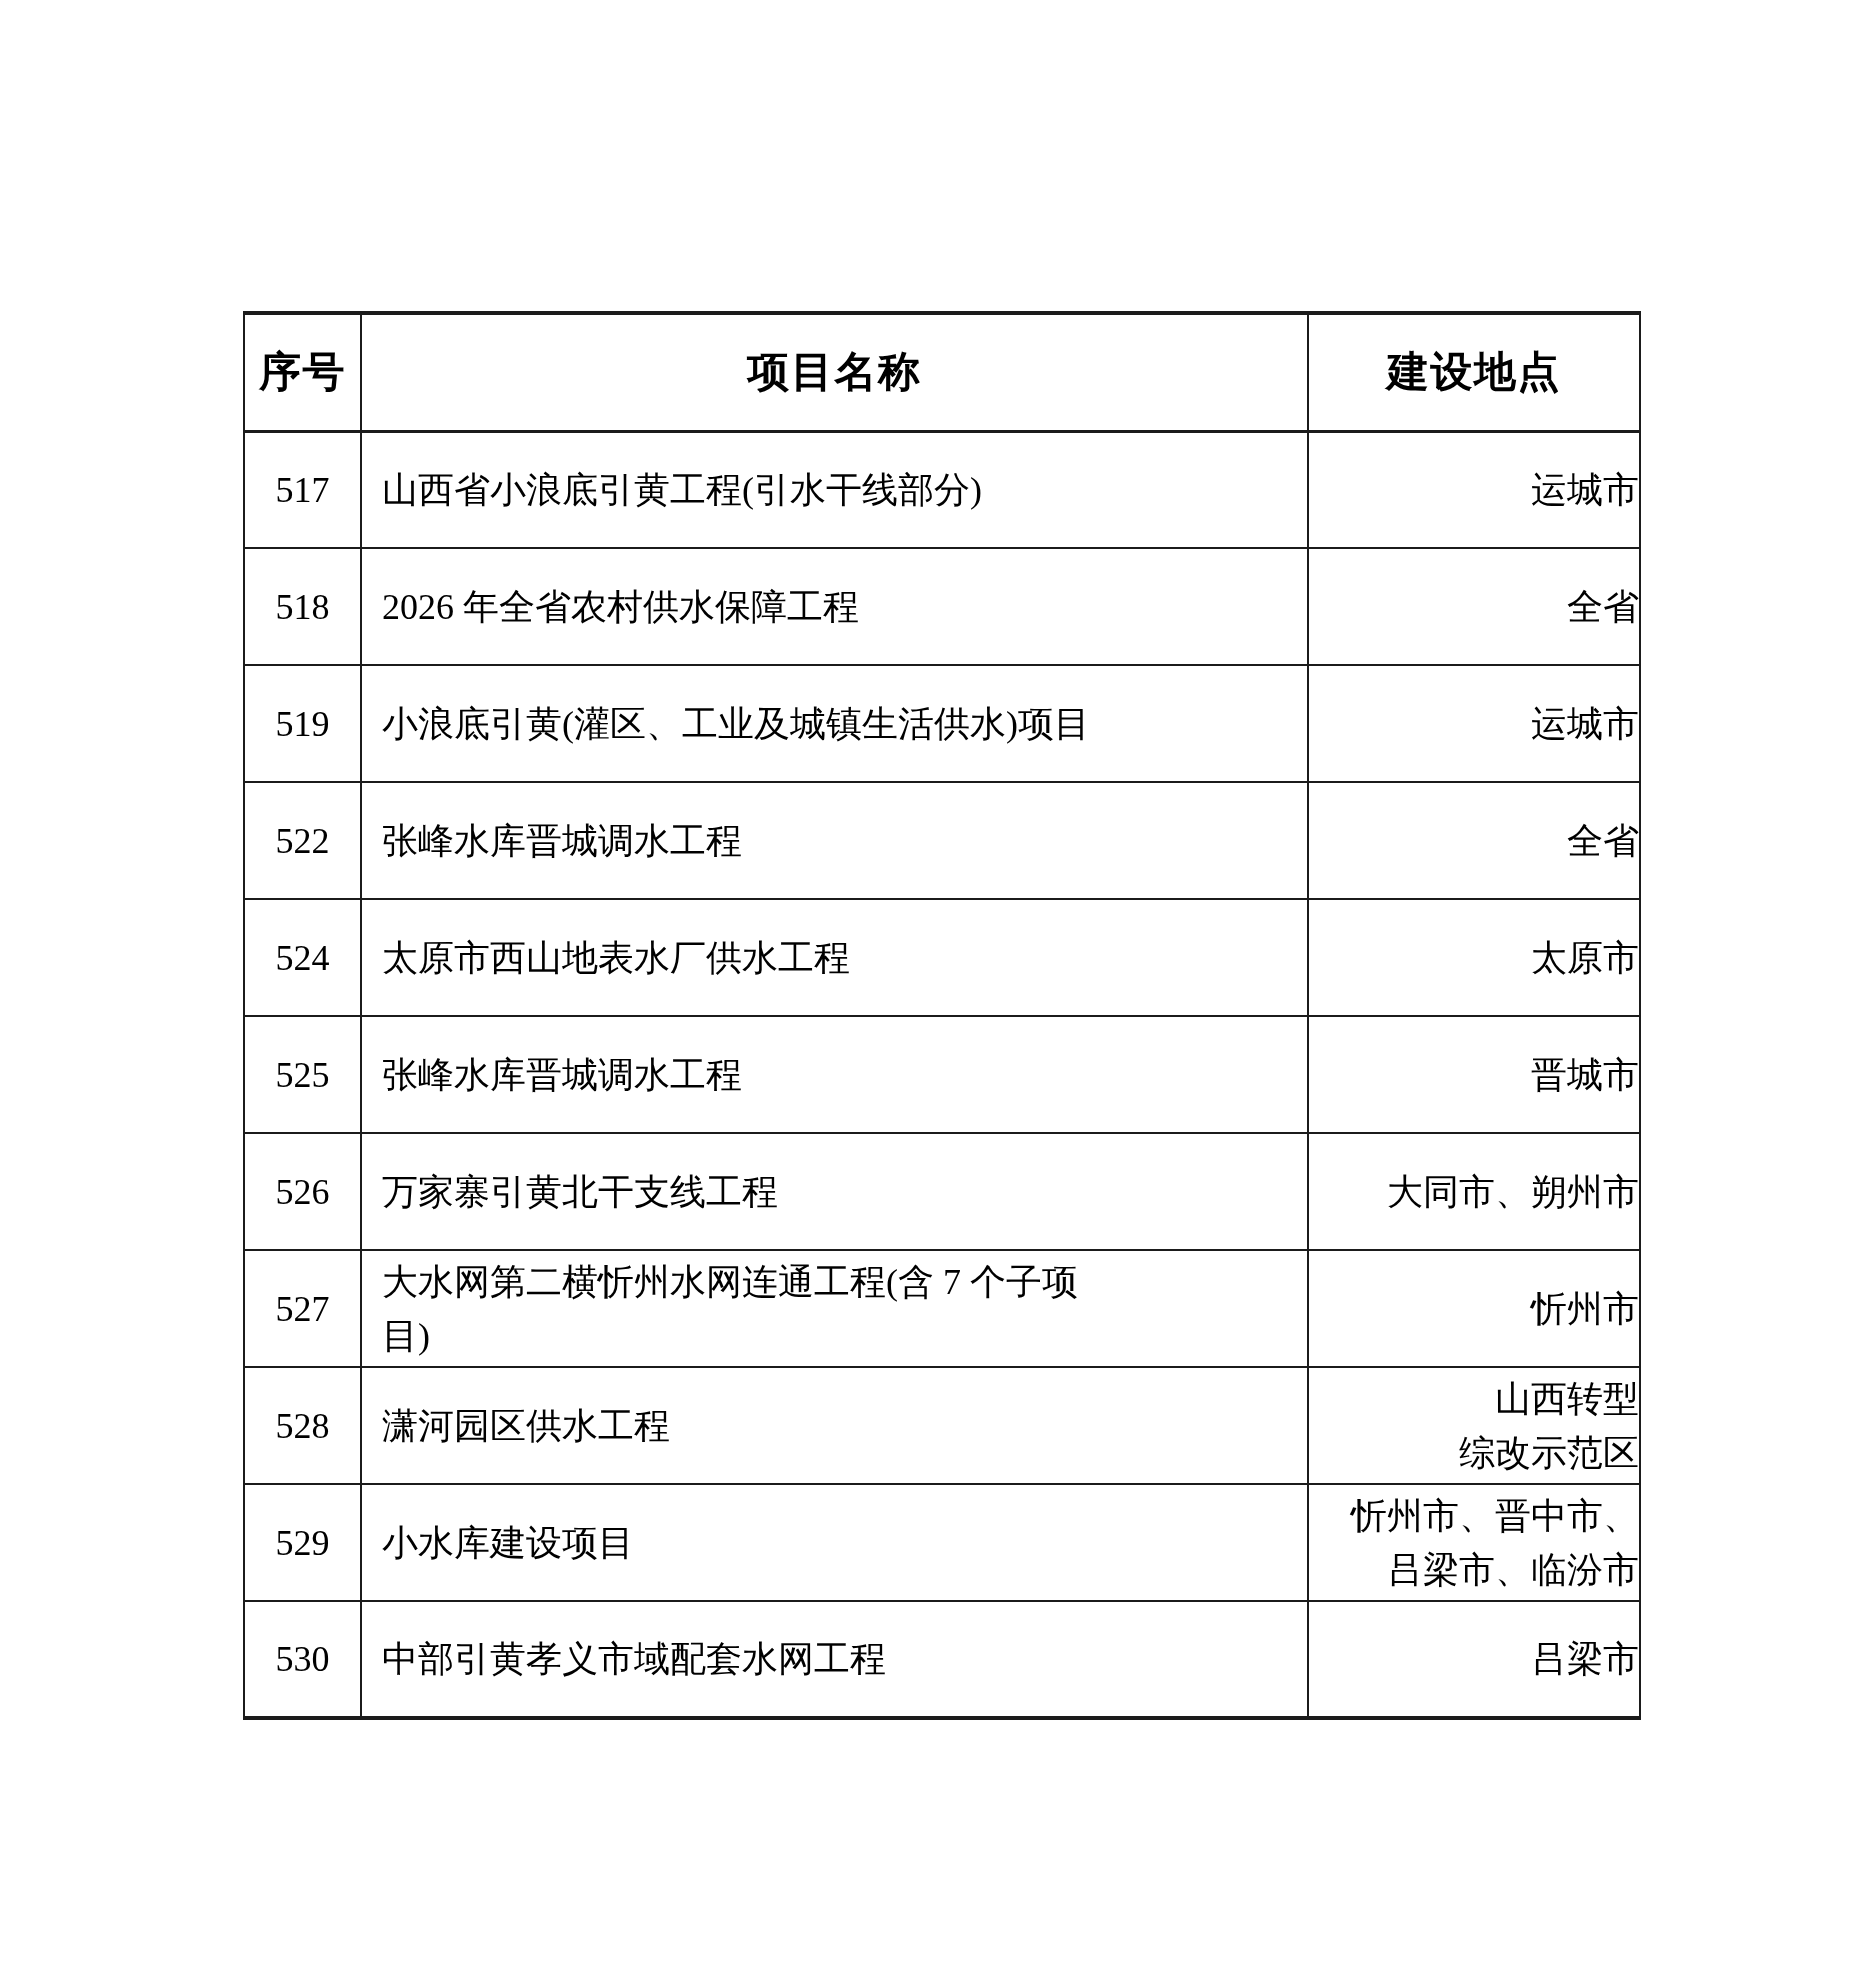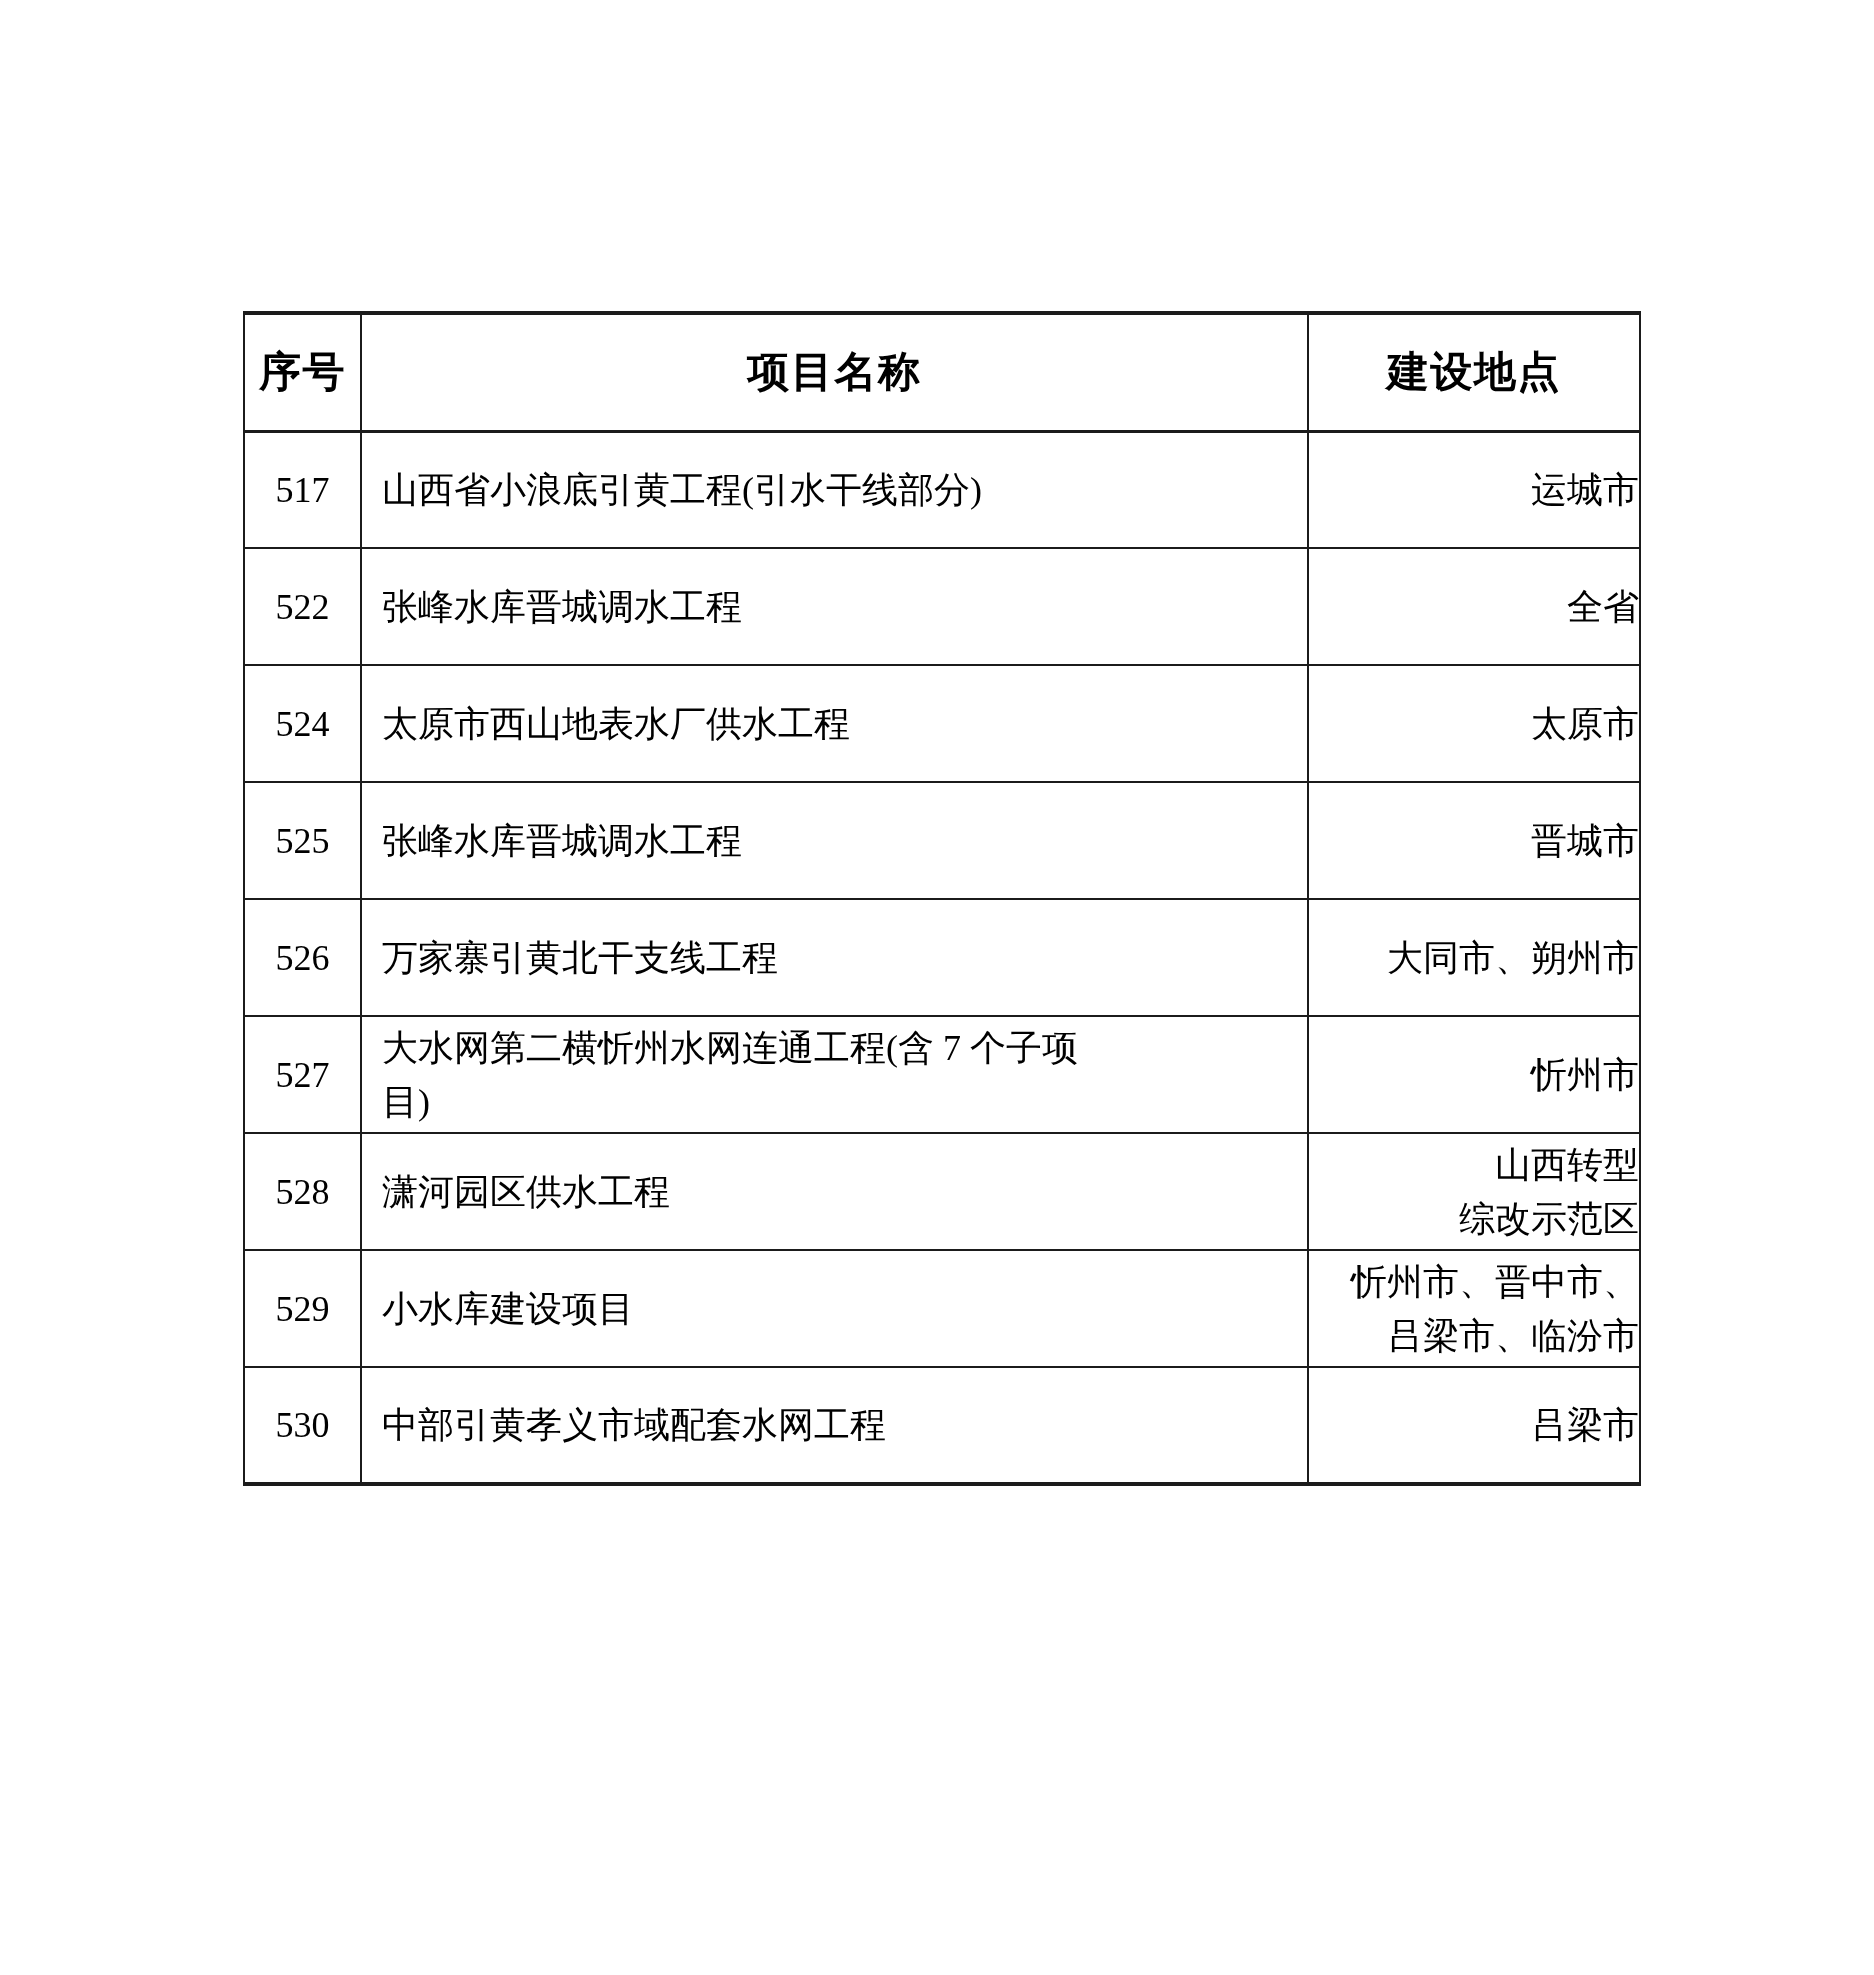"518" tr { html: none -> <tr> <td>518</td> <td>2026 年全省农村供水保障工程</td> <td>全省</td> </tr> }
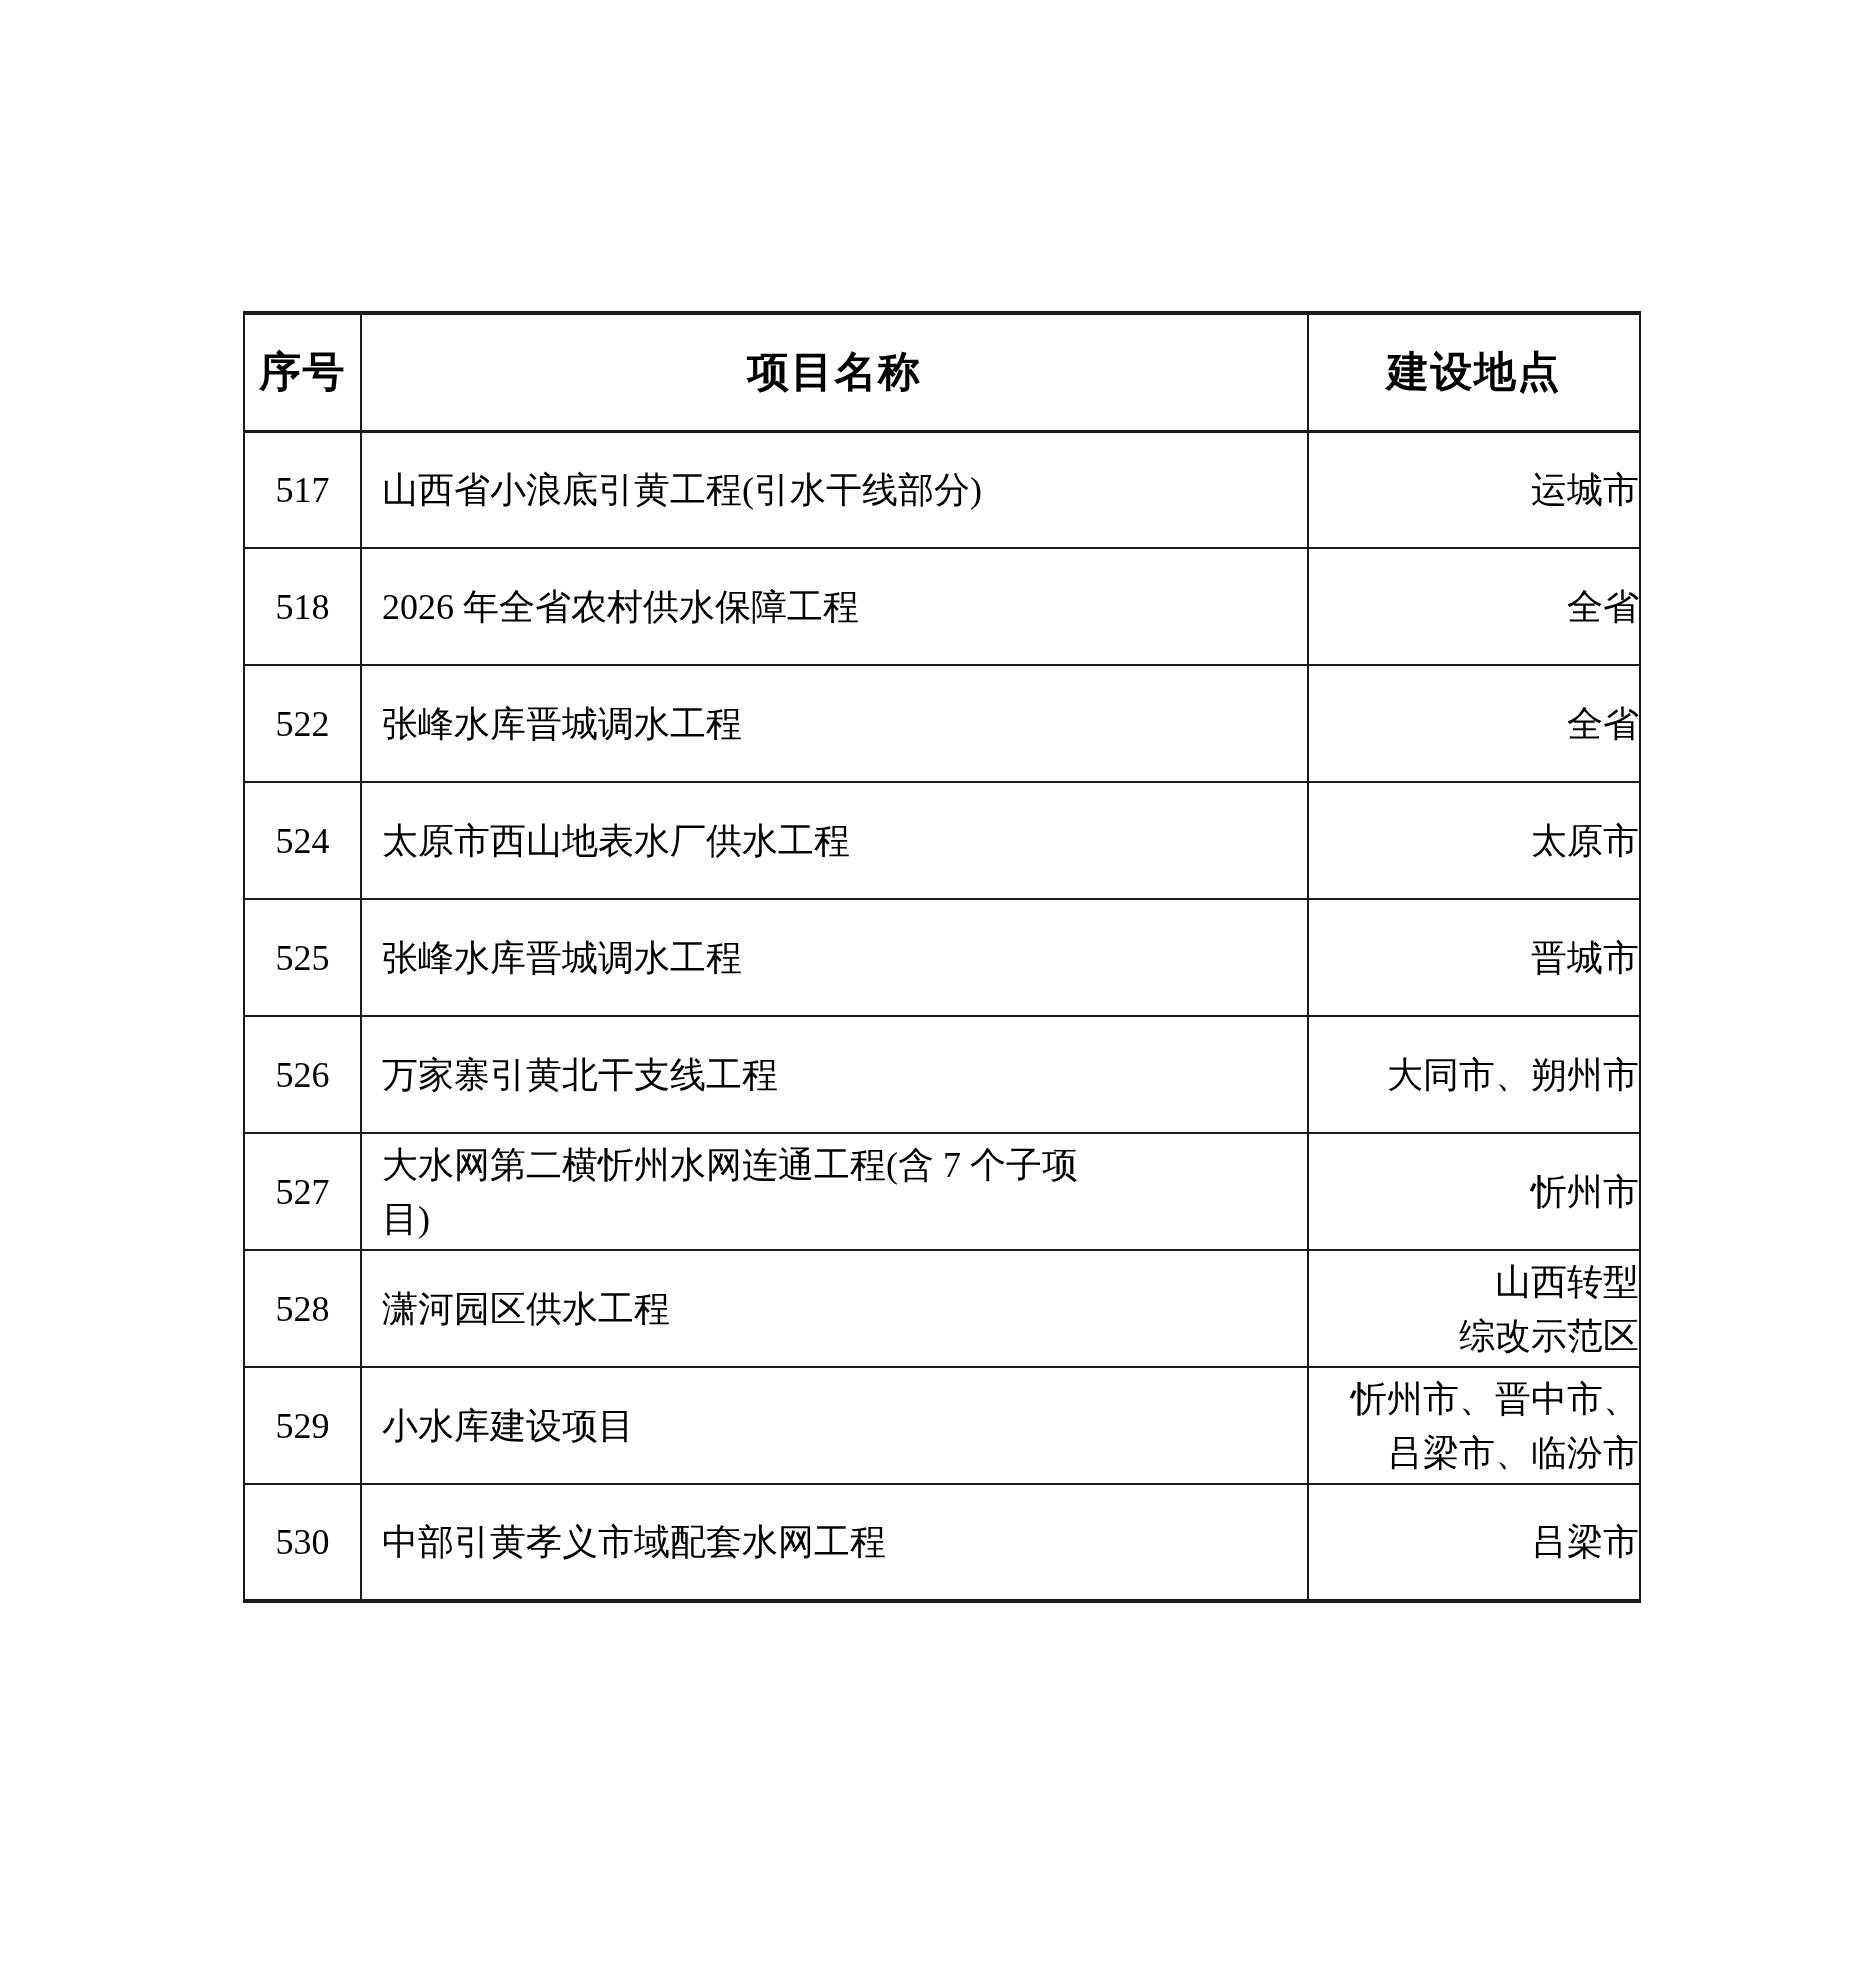"519" tr { html: none -> <tr> <td>519</td> <td>小浪底引黄(灌区、工业及城镇生活供水)项目</td> <td>运城市</td> </tr> }
